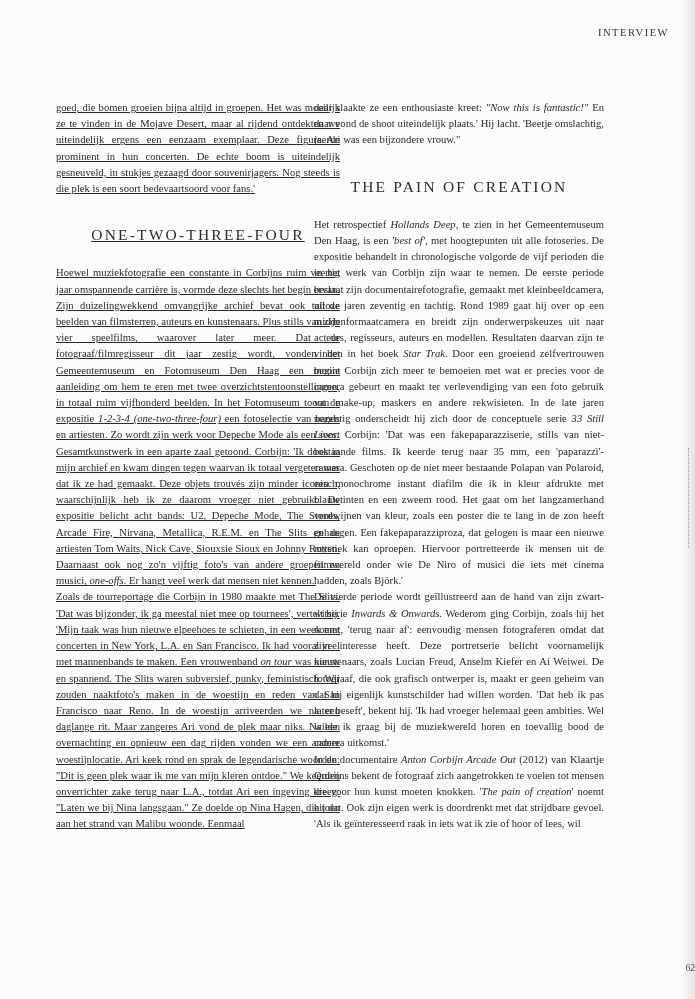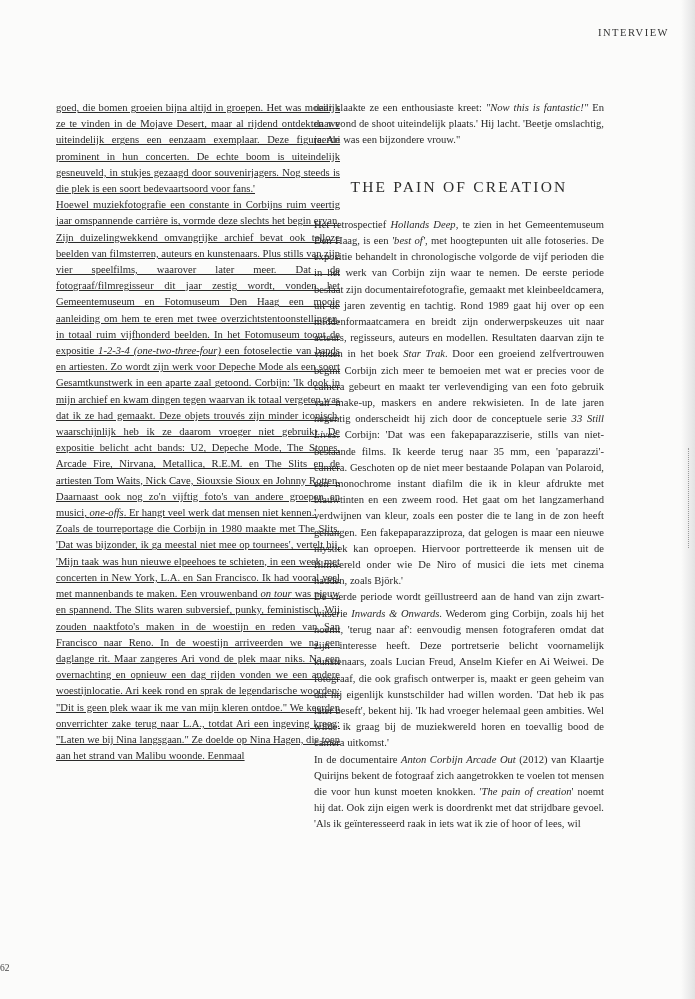"ONE-TWO-THREE-FOUR" h2.section-title { html: none -> <h2>ONE-TWO-THREE-FOUR</h2> }
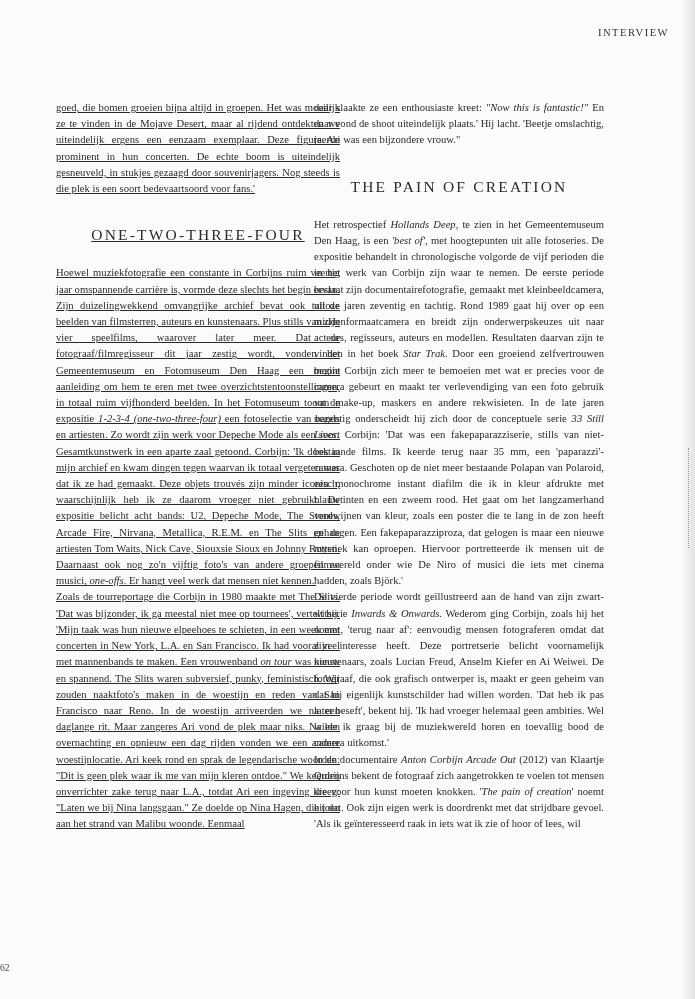"62" .page-number { text-align: left -> right }
